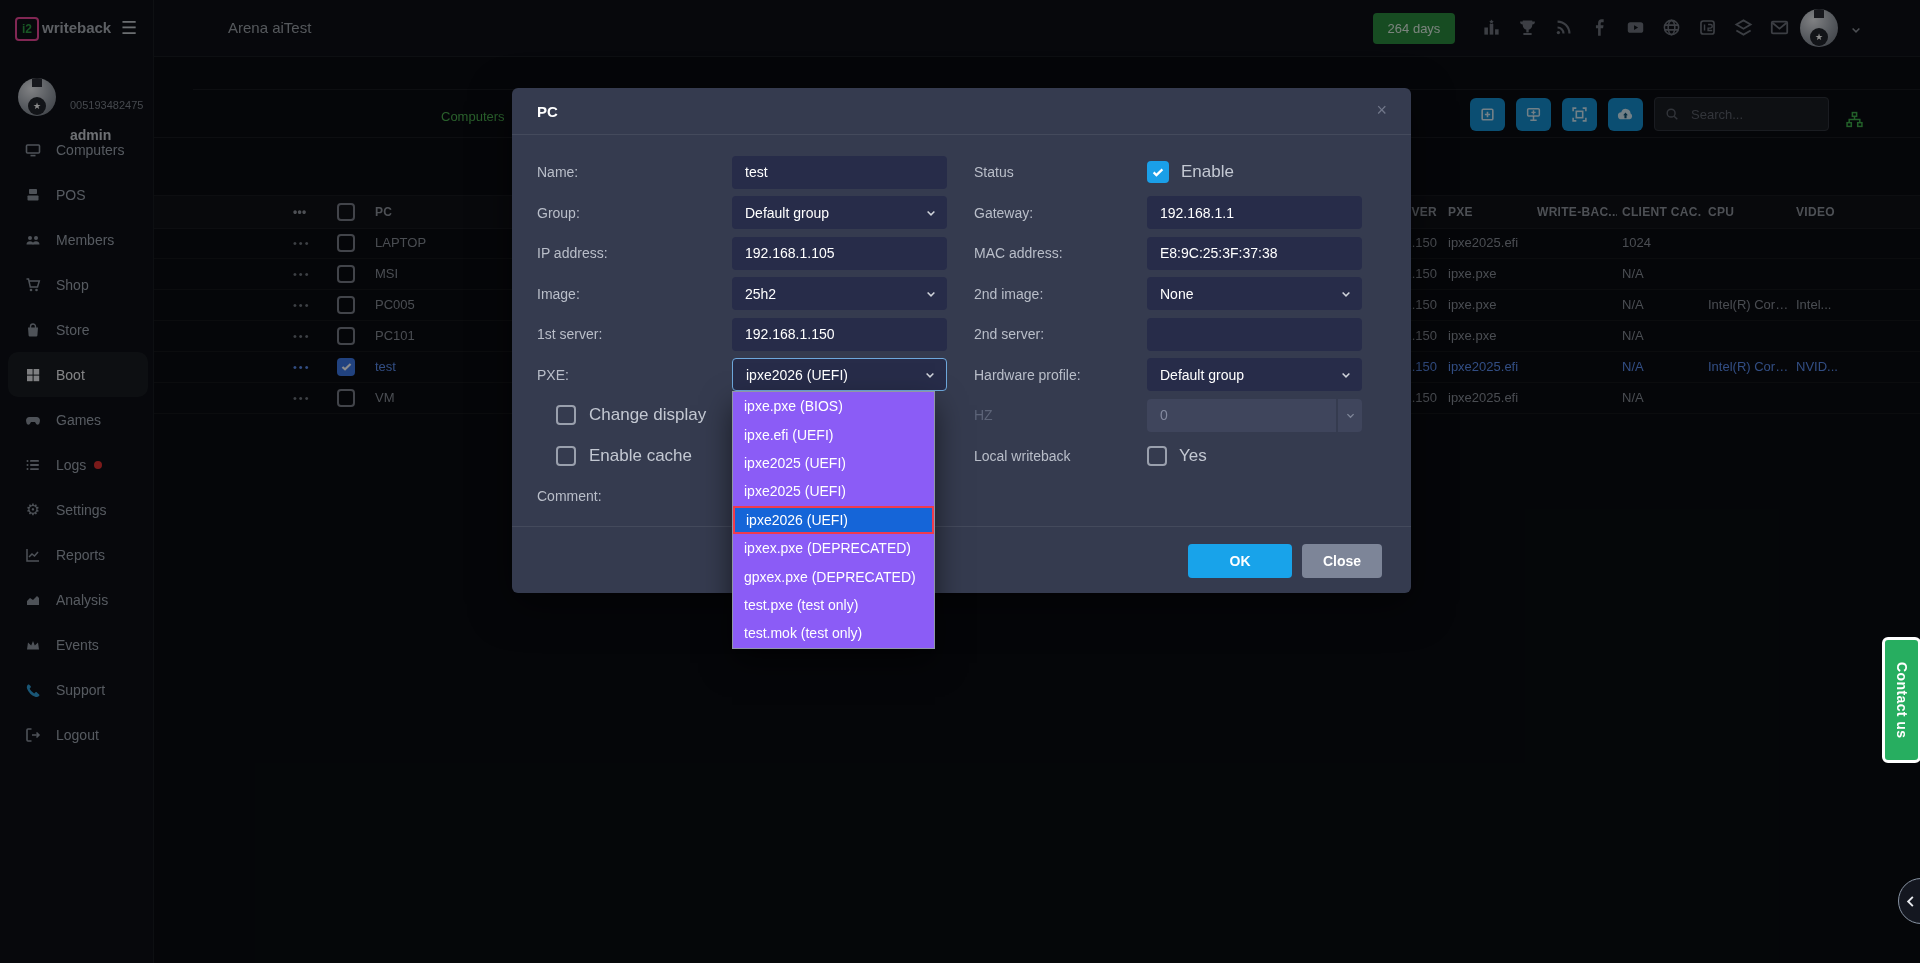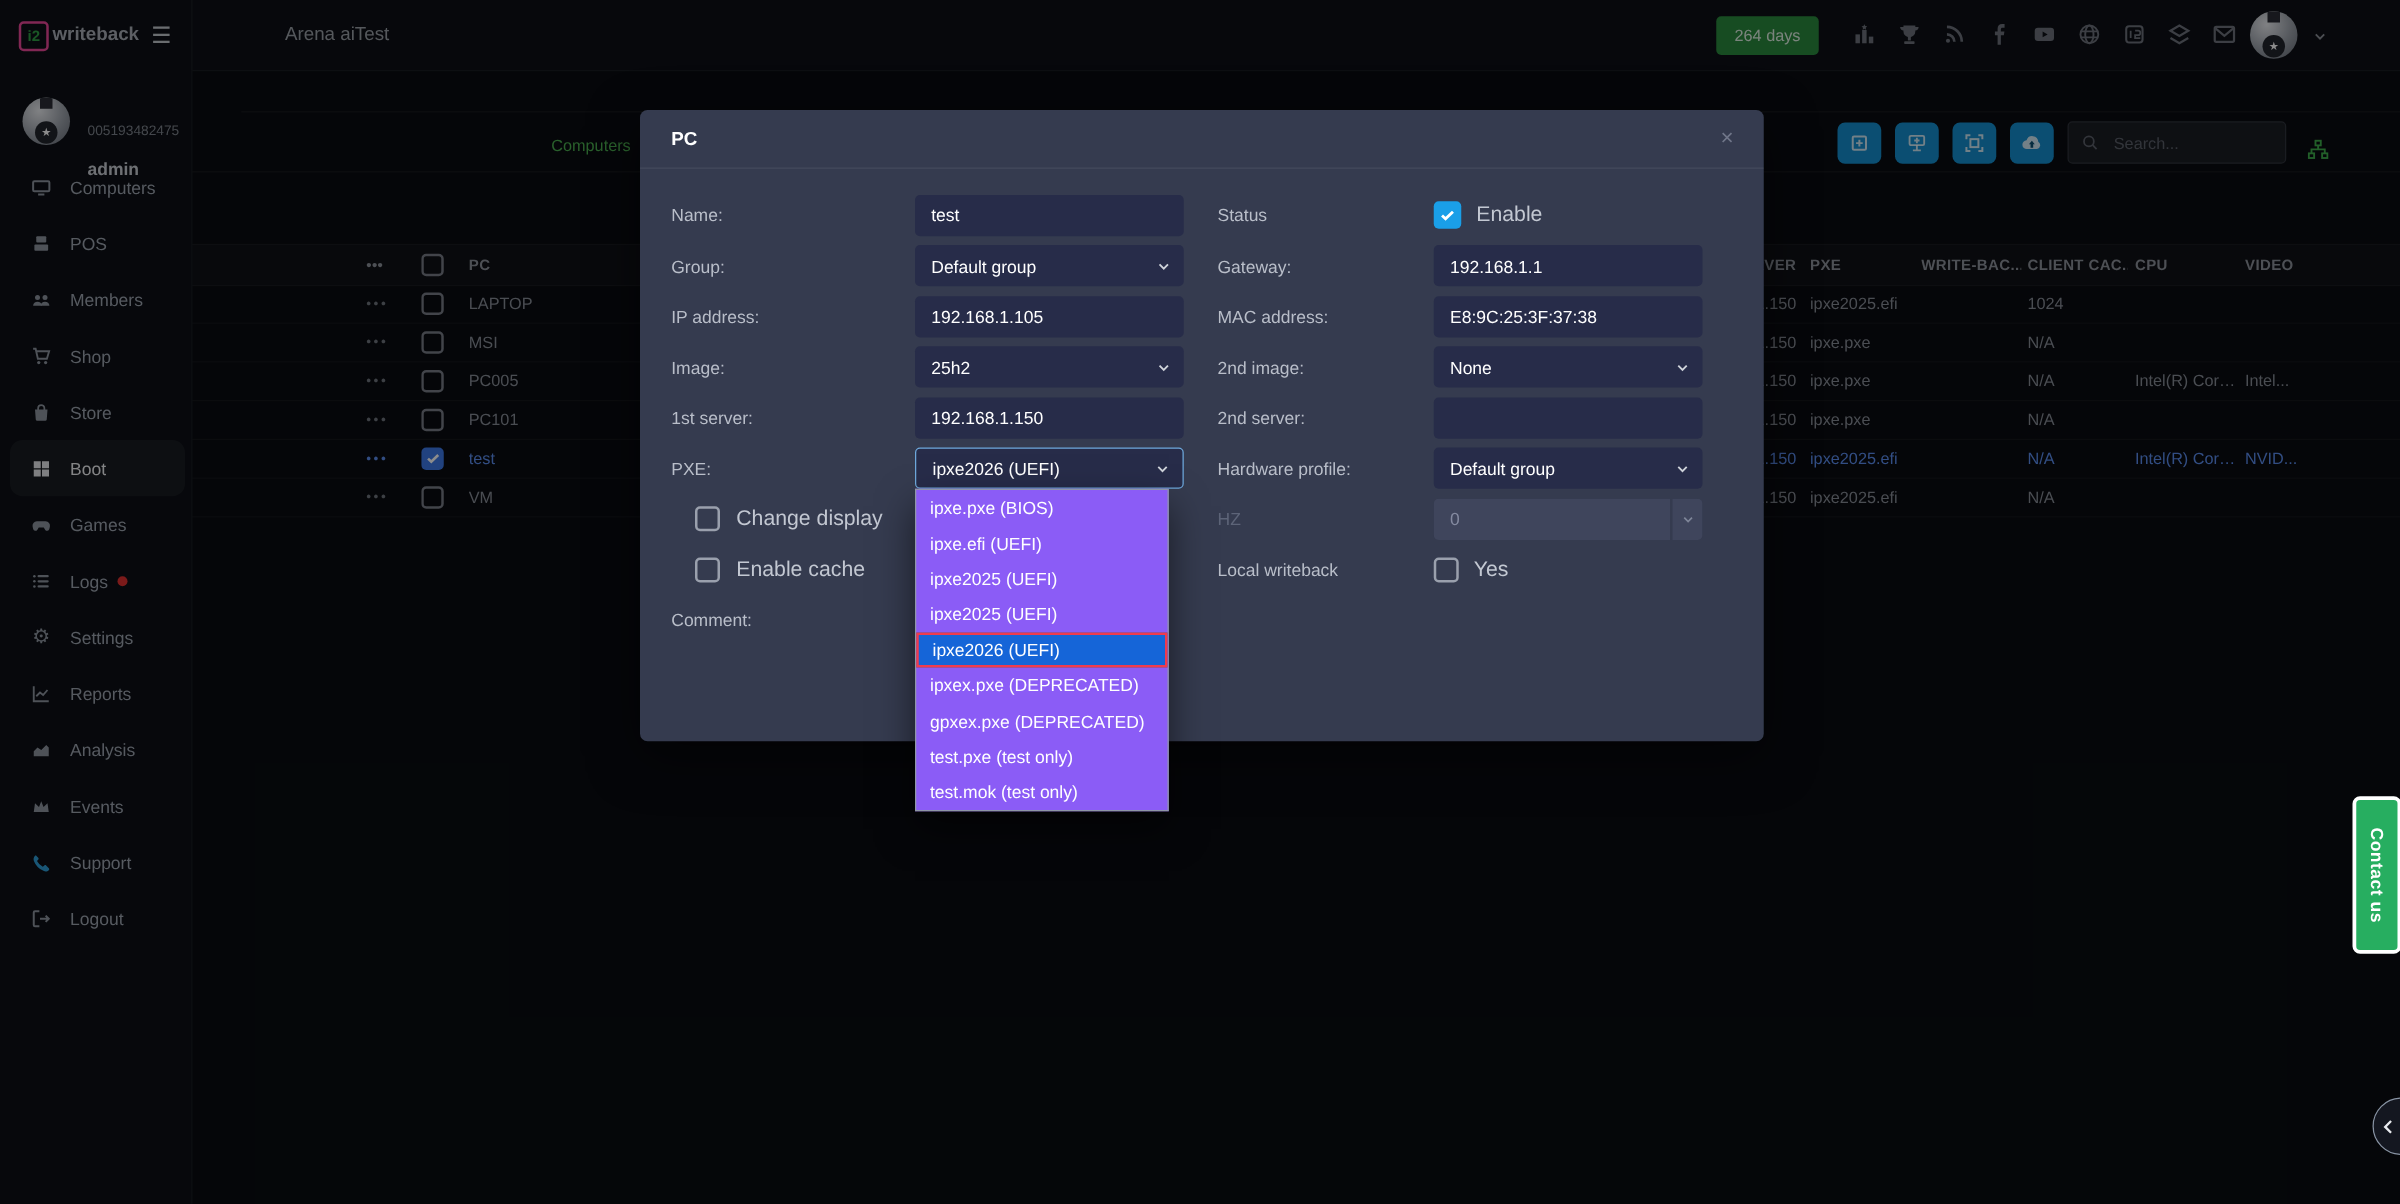"OK" div { html: none -> <div> <button>OK</button> <button>Close</button> </div> }
